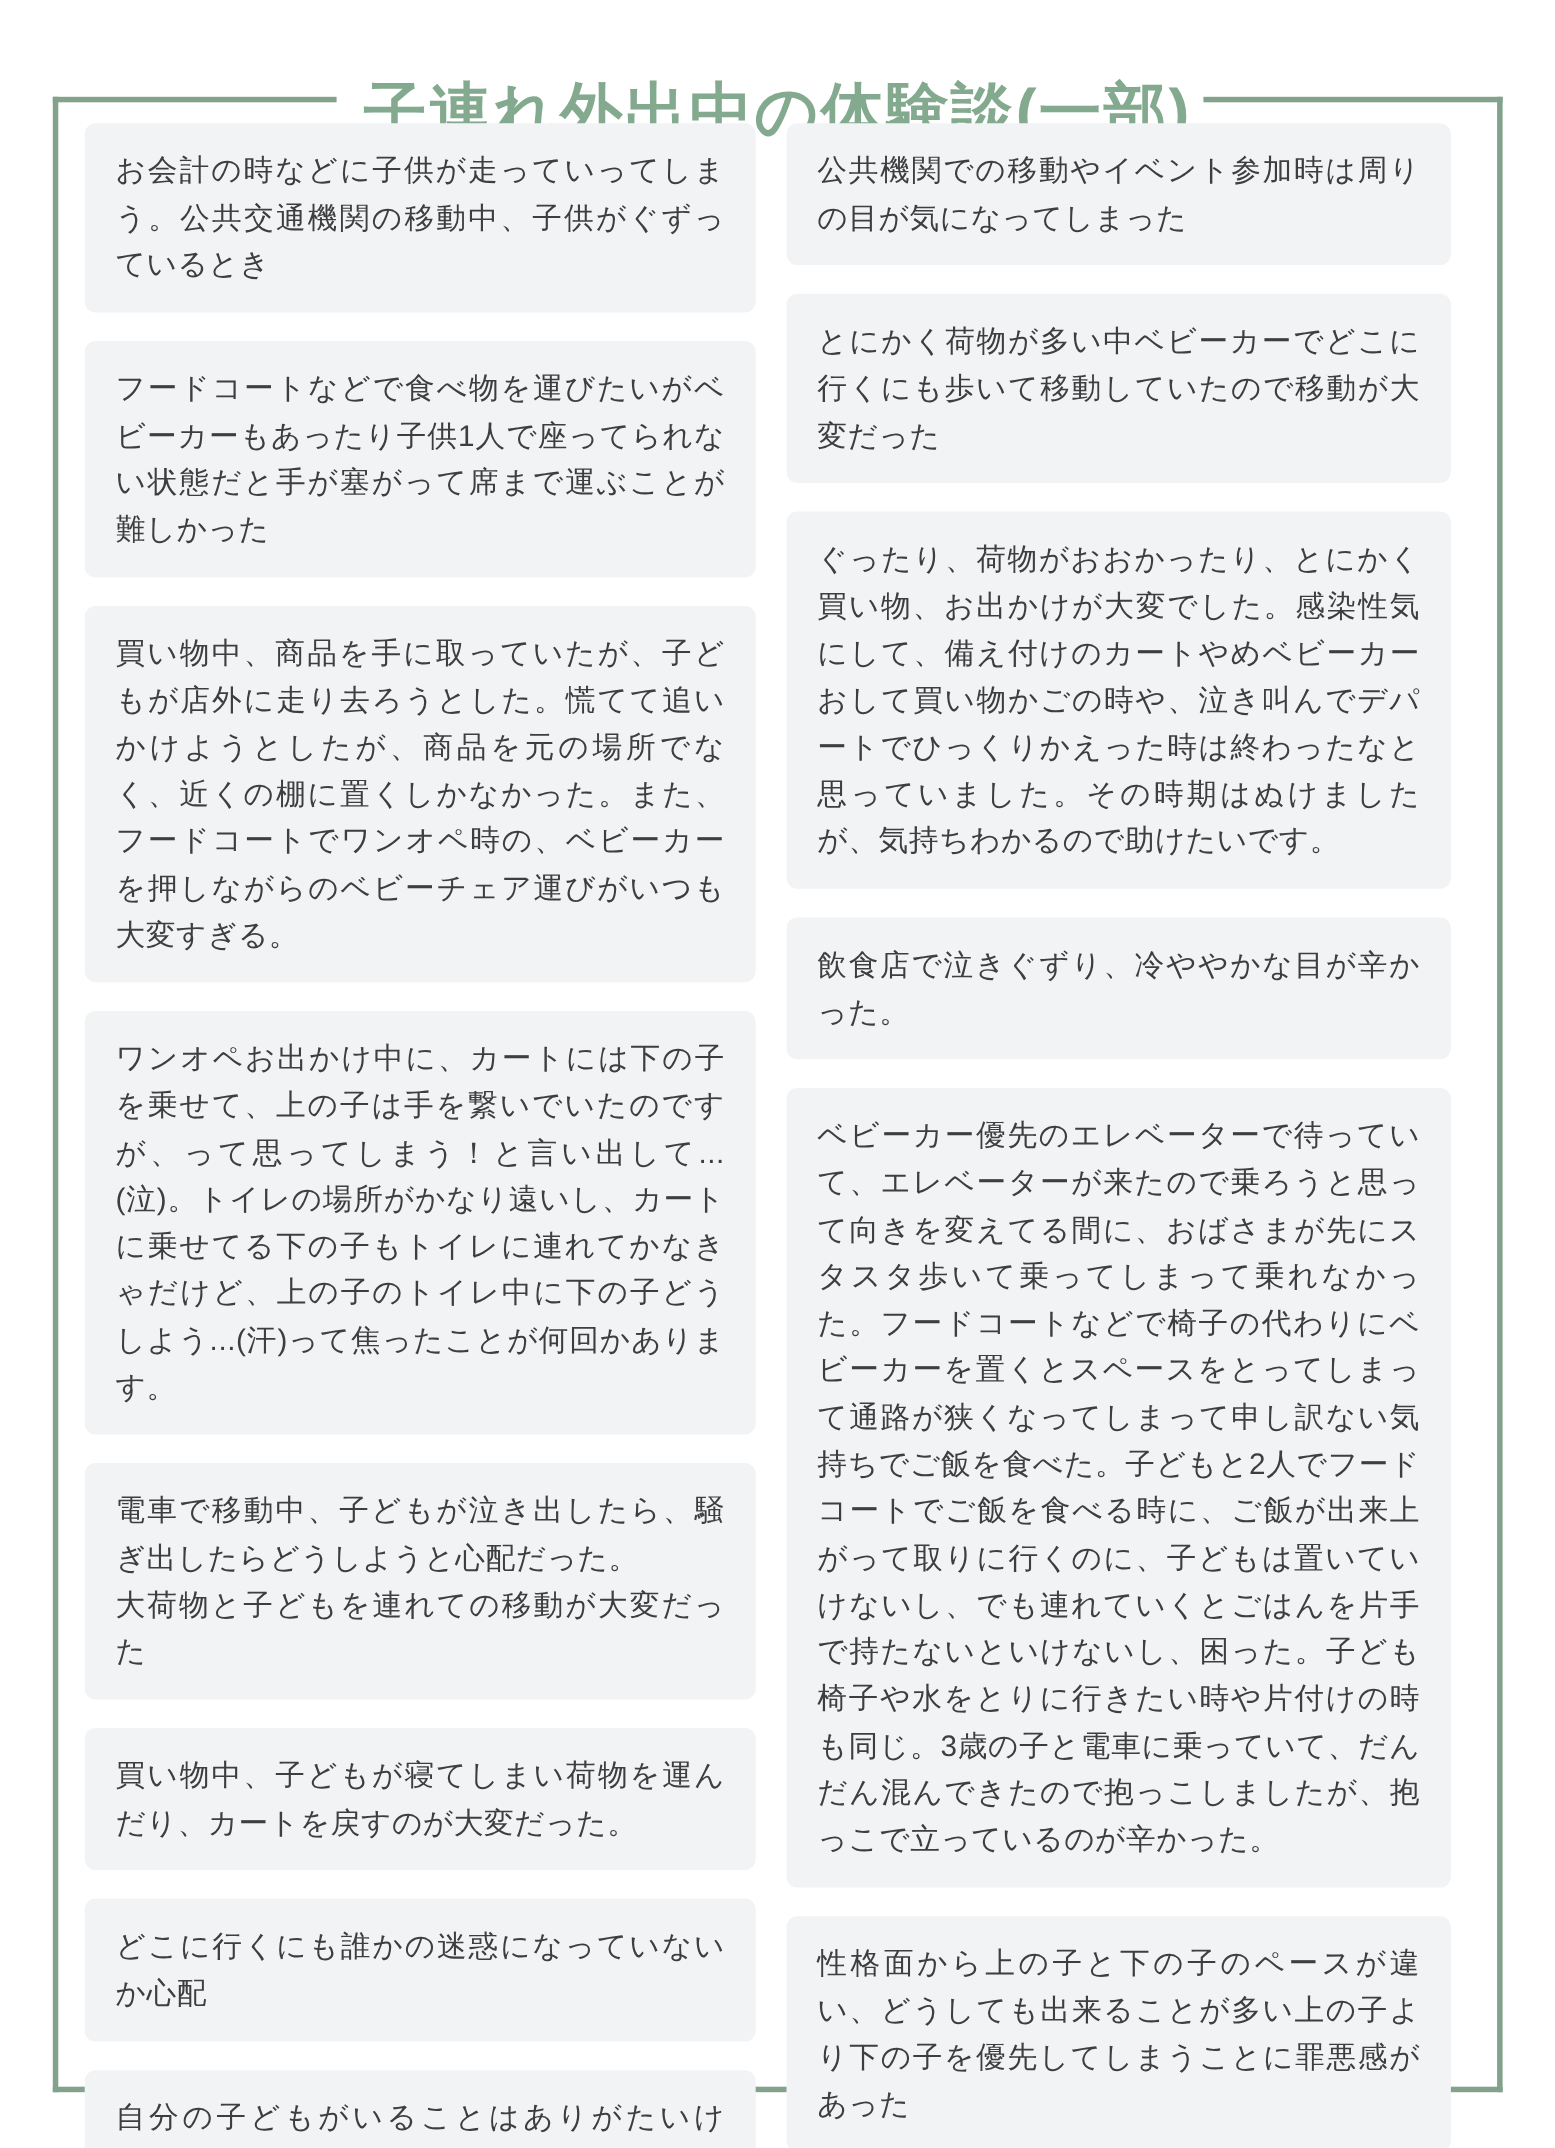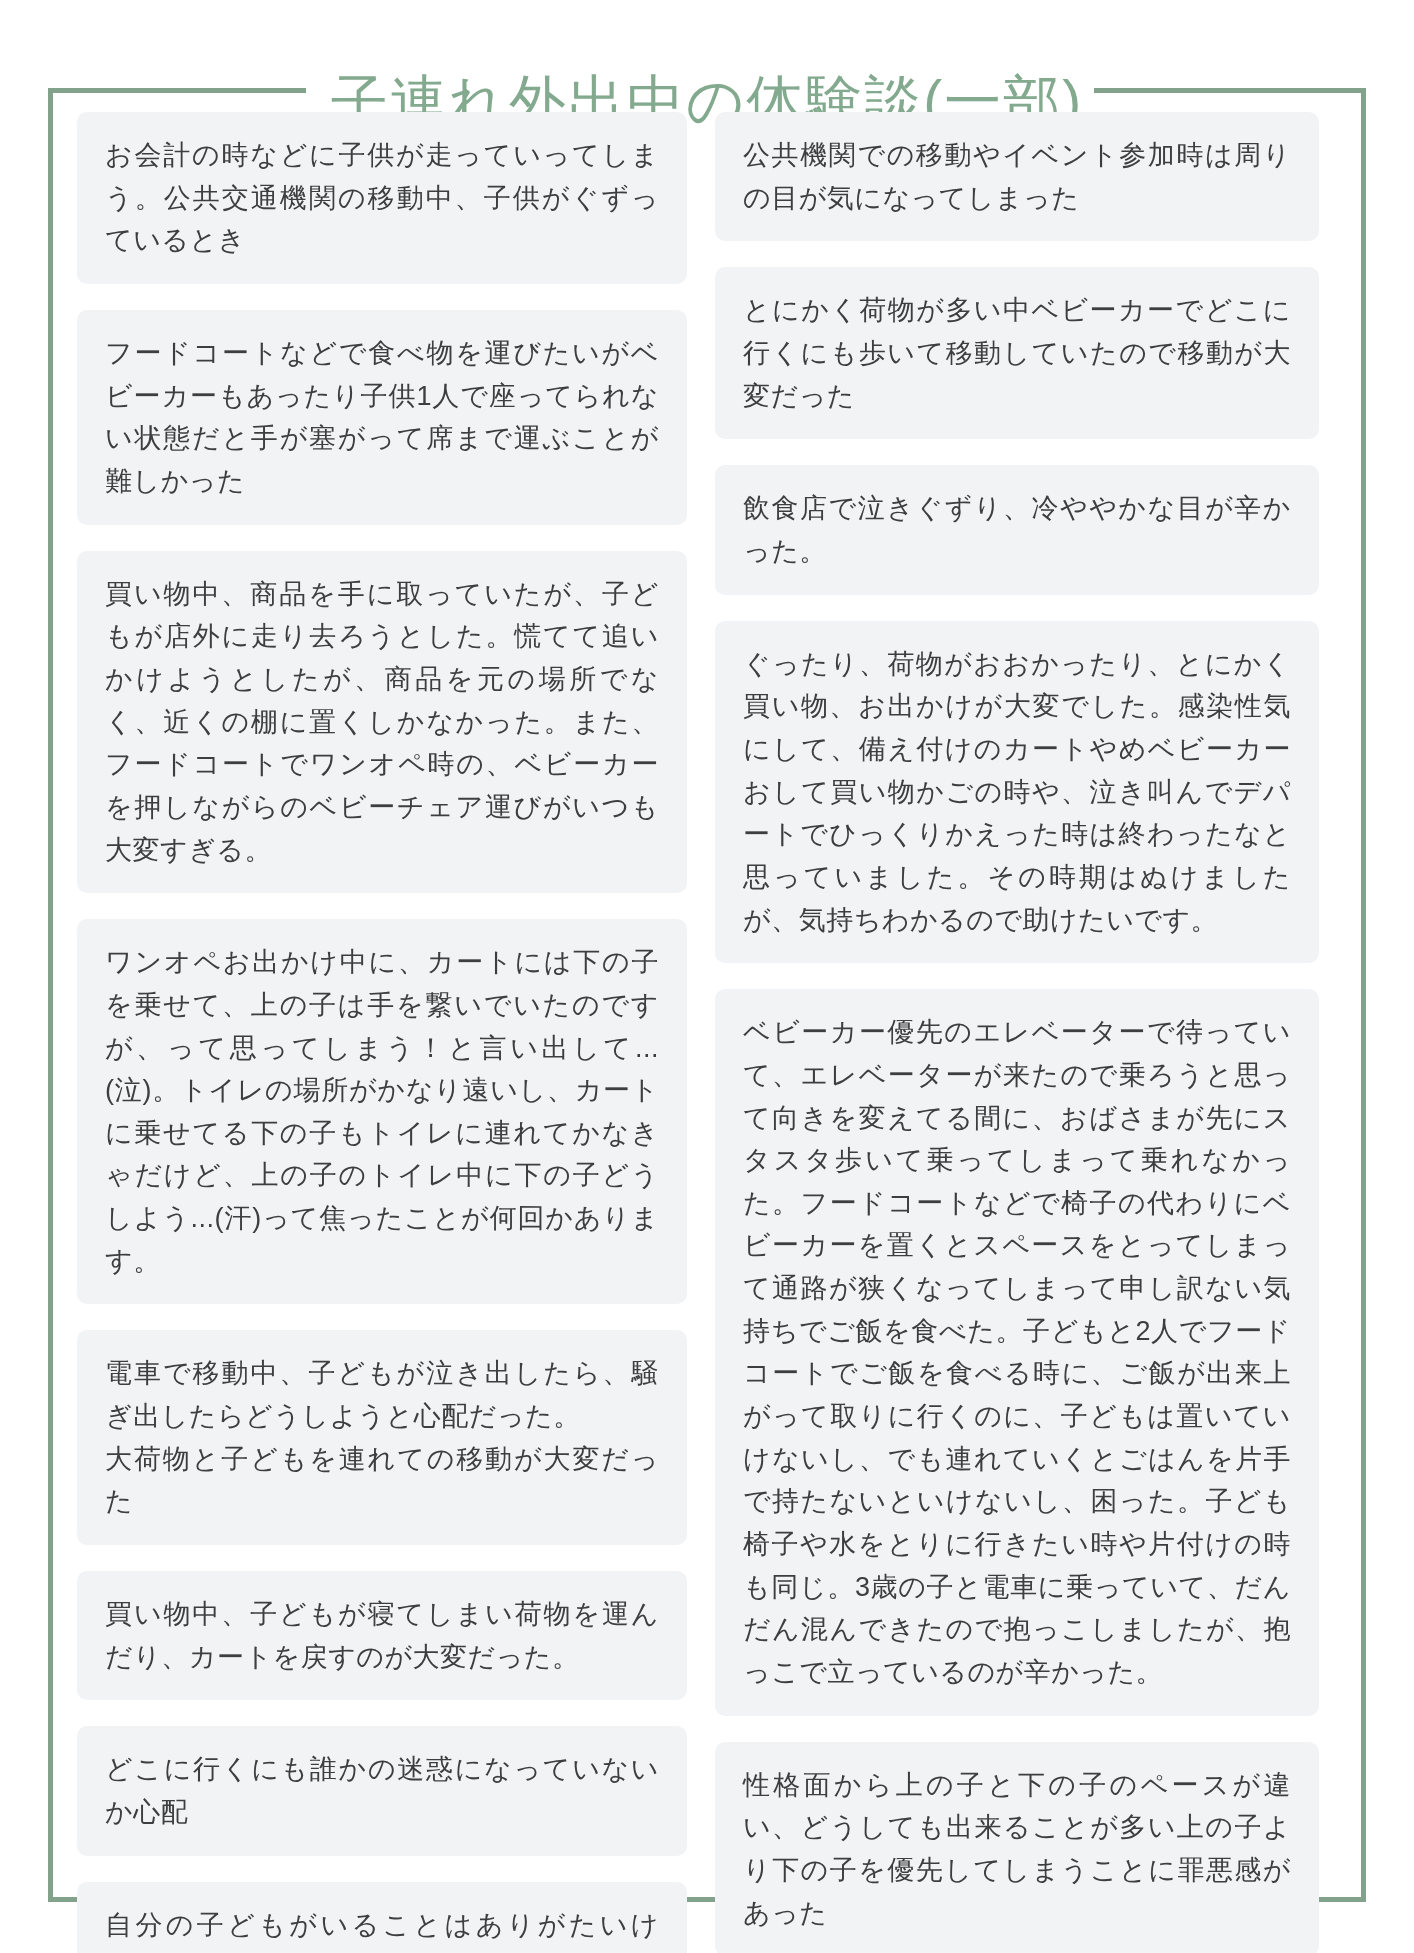"子連れ外出中の体験談(一部)" .page-title { font-weight: normal -> bold }
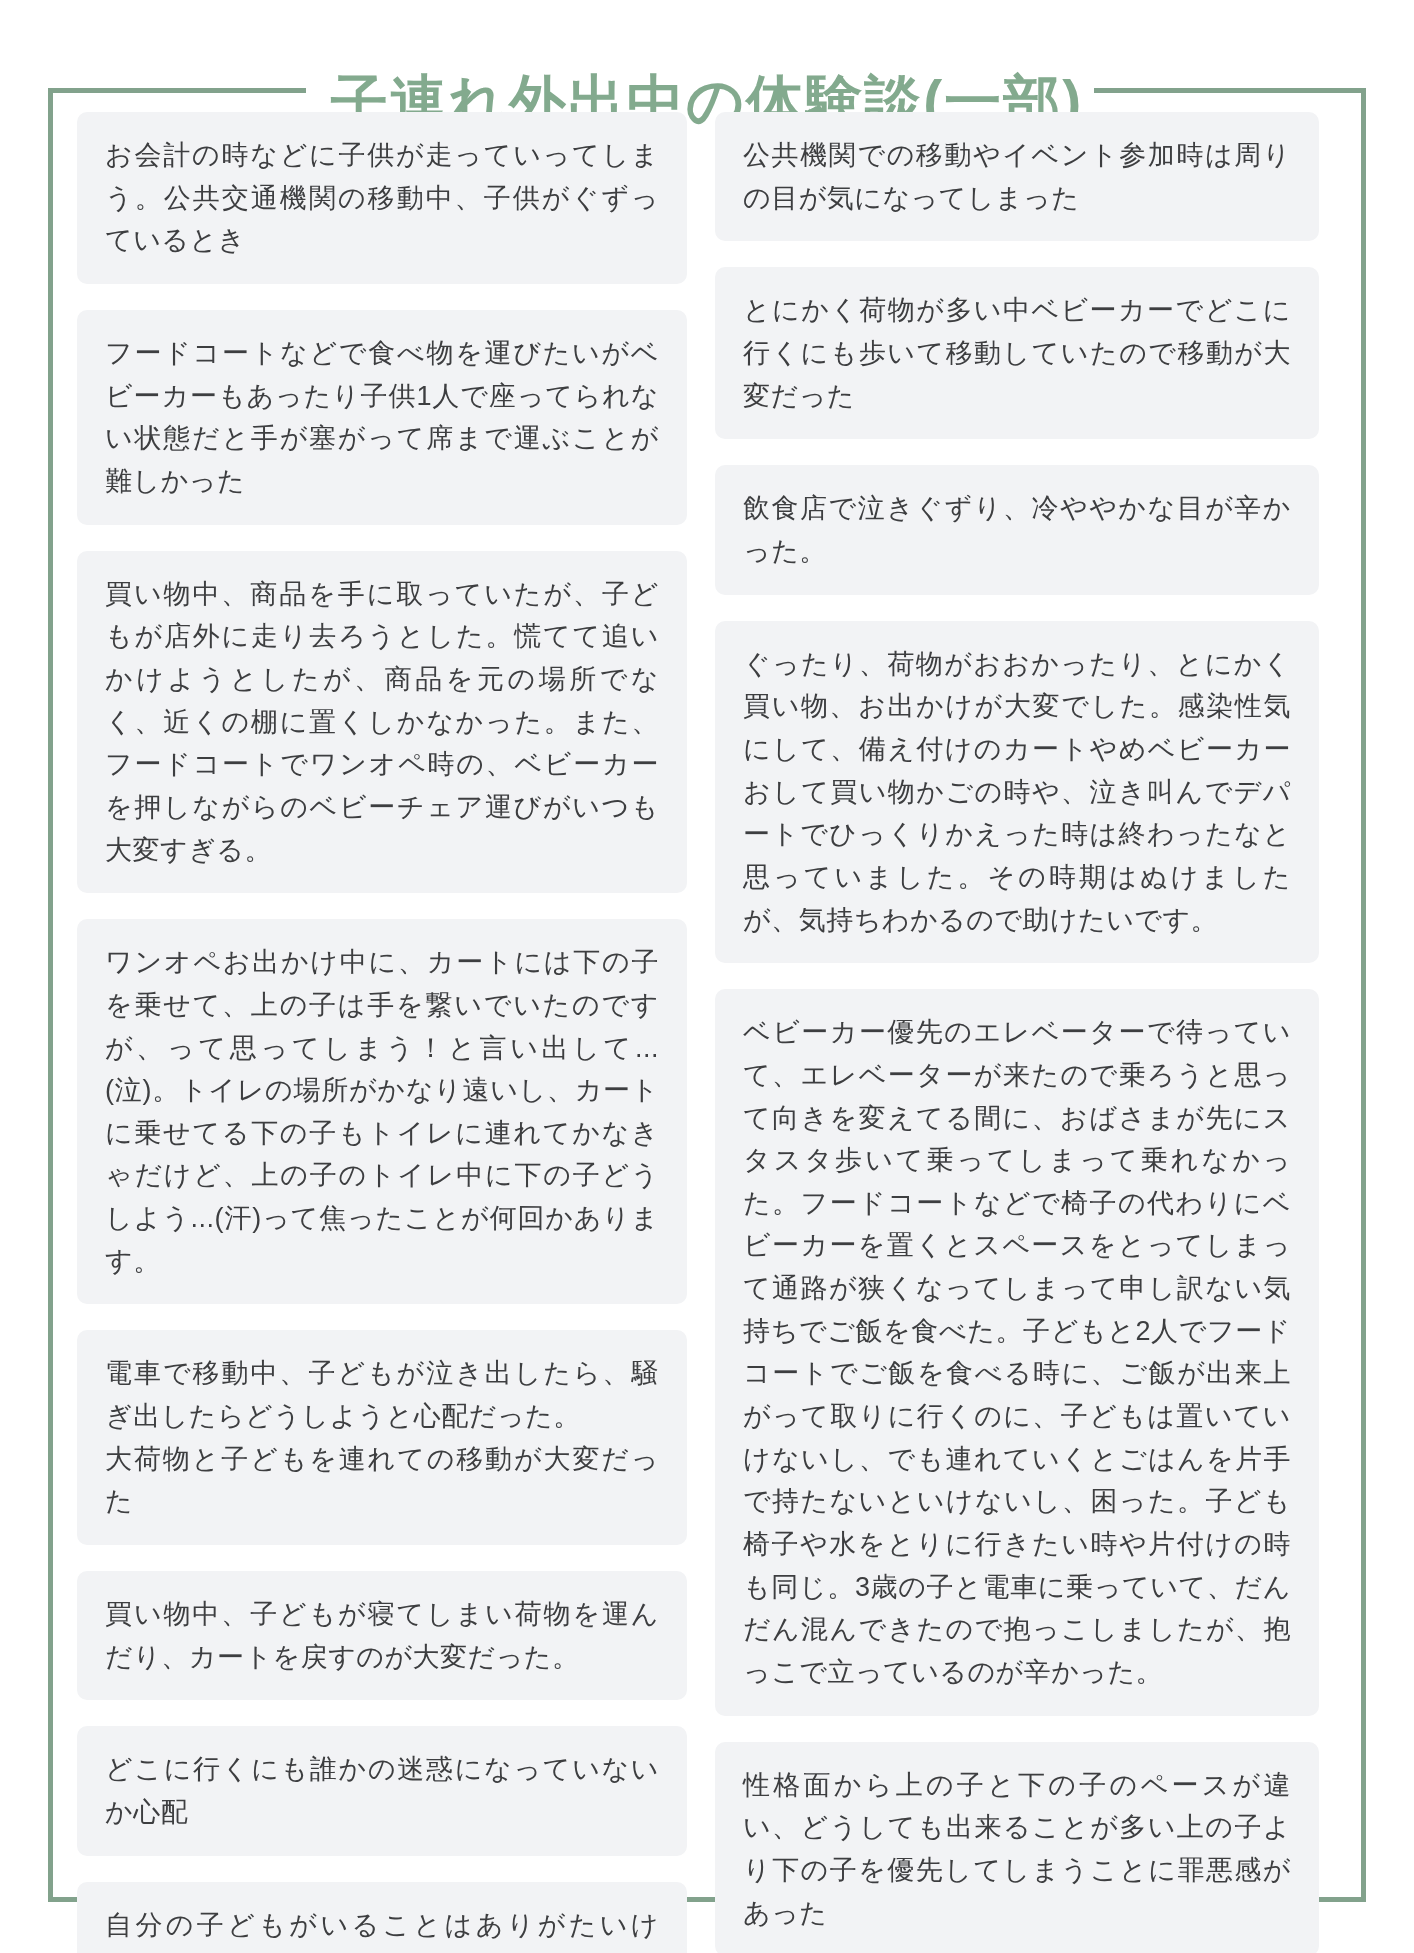"飲食店で泣きぐずり、冷ややかな目が辛かった。" div.box { order: before "ぐったり、荷物がおおかったり、とにかく買い物、お出かけが大変でした。感染性気にし" -> after "ぐったり、荷物がおおかったり、とにかく買い物、お出かけが大変でした。感染性気にし" }
